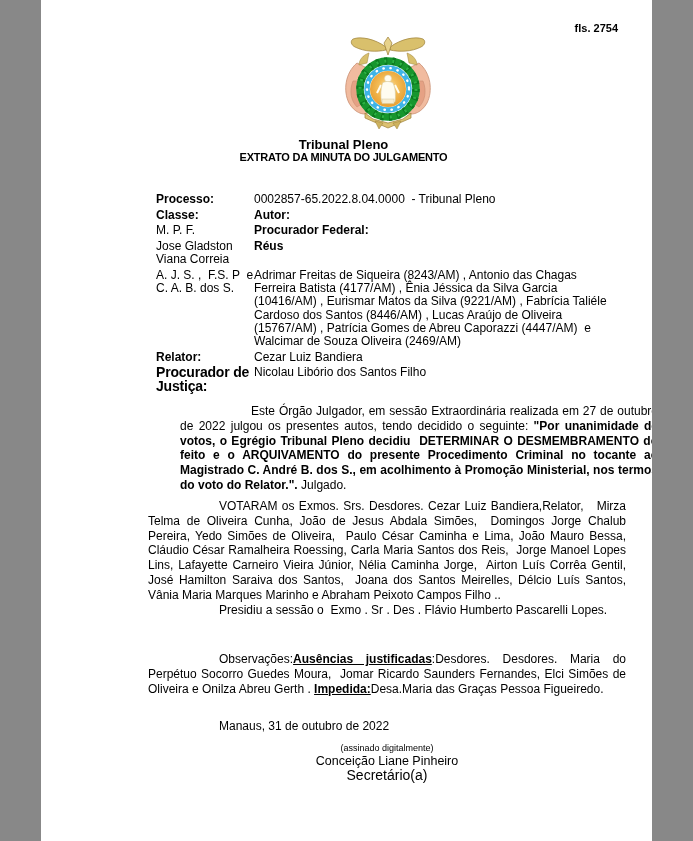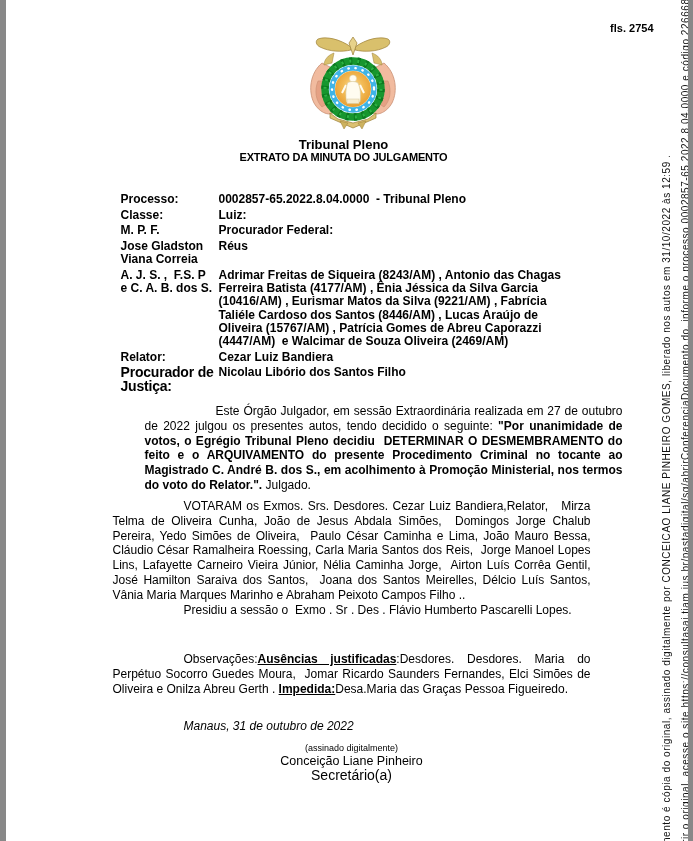"fls. 2754" .page { width: 682px -> 611px }
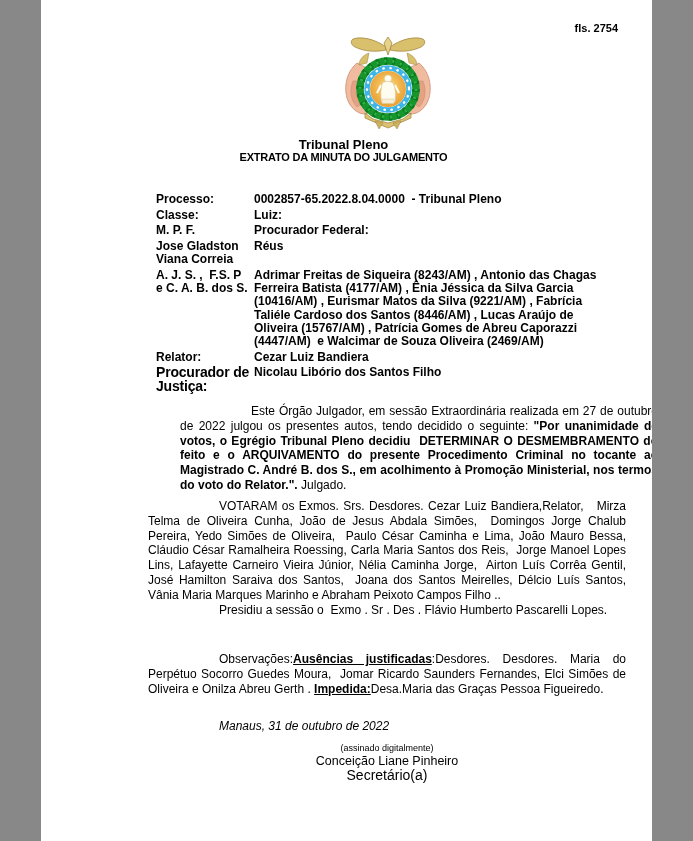"0002857-65.2022.8.04.0000 - Tribunal" .fields .val { font-weight: bold -> none }
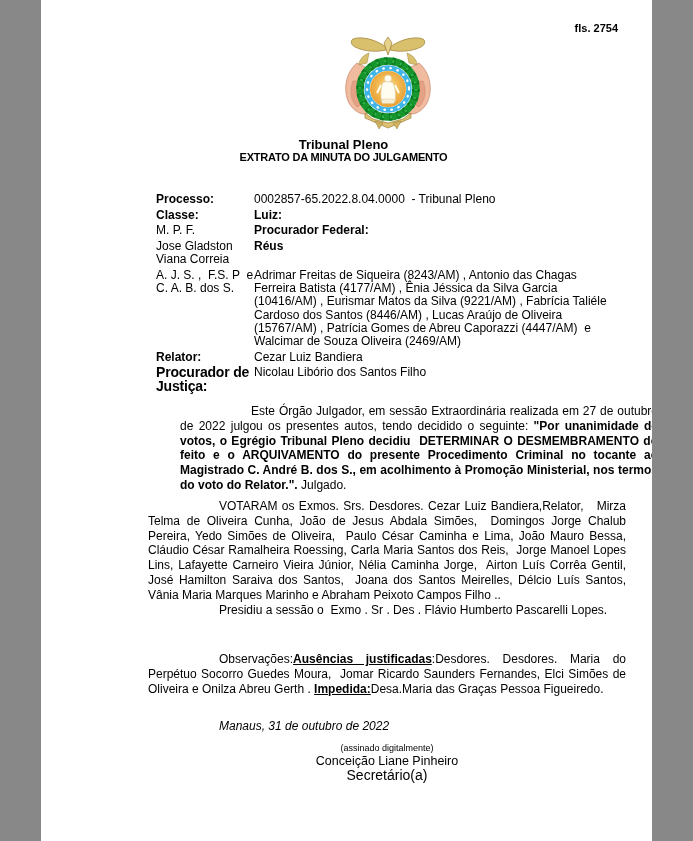"Luiz:" div.lab { text: Luiz -> Autor }
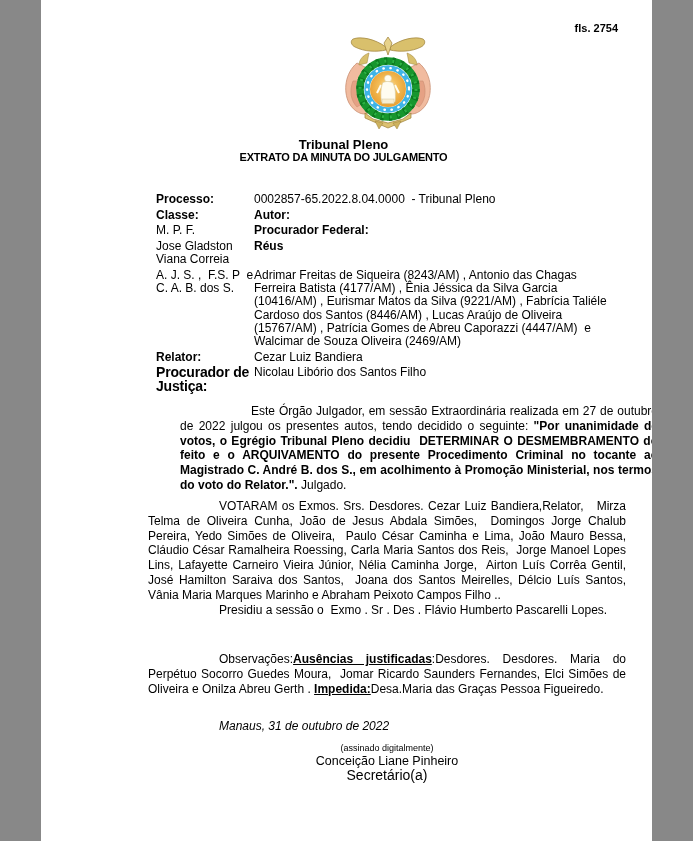"Manaus, 31 de outubro de" .dateline { font-style: italic -> none }
